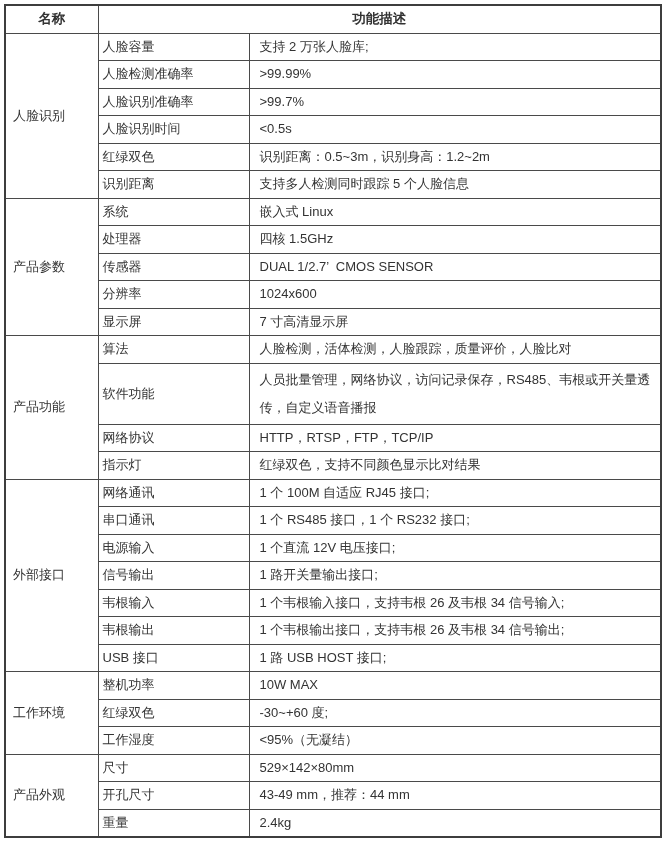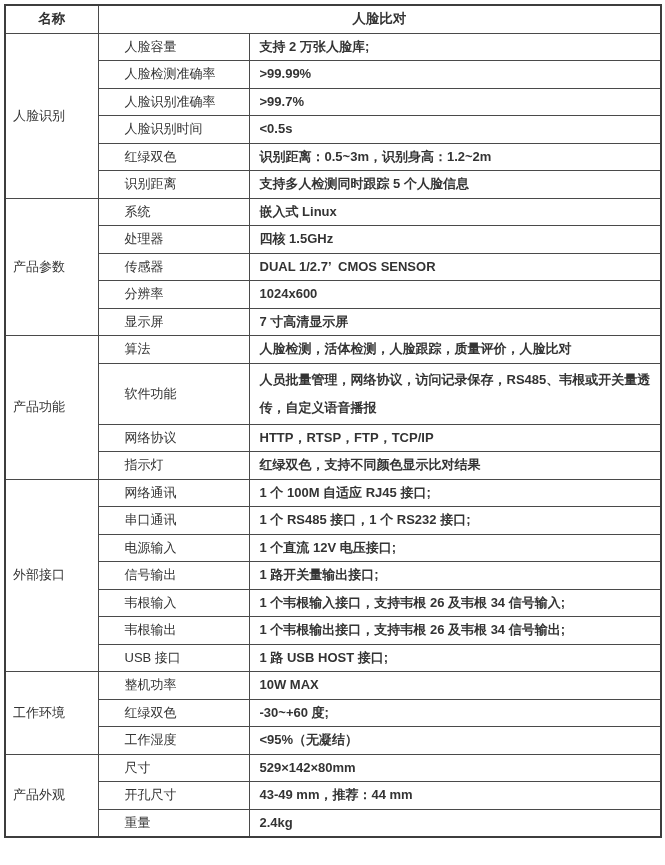"人脸比对" th { text: 人脸比对 -> 功能描述 }
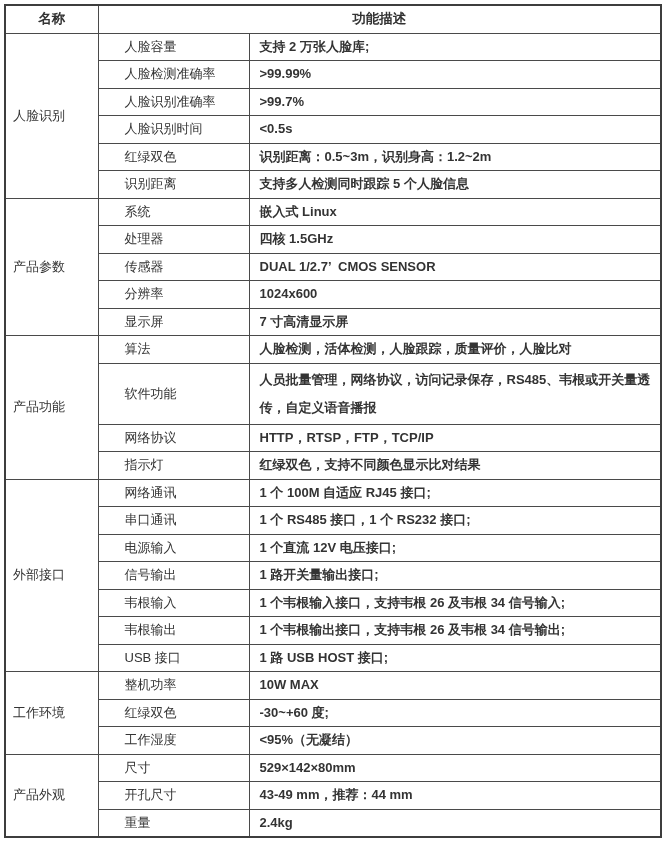"人脸容量" td.lbl { padding: 0 4px 0 26px -> 0 4px 0 4px }
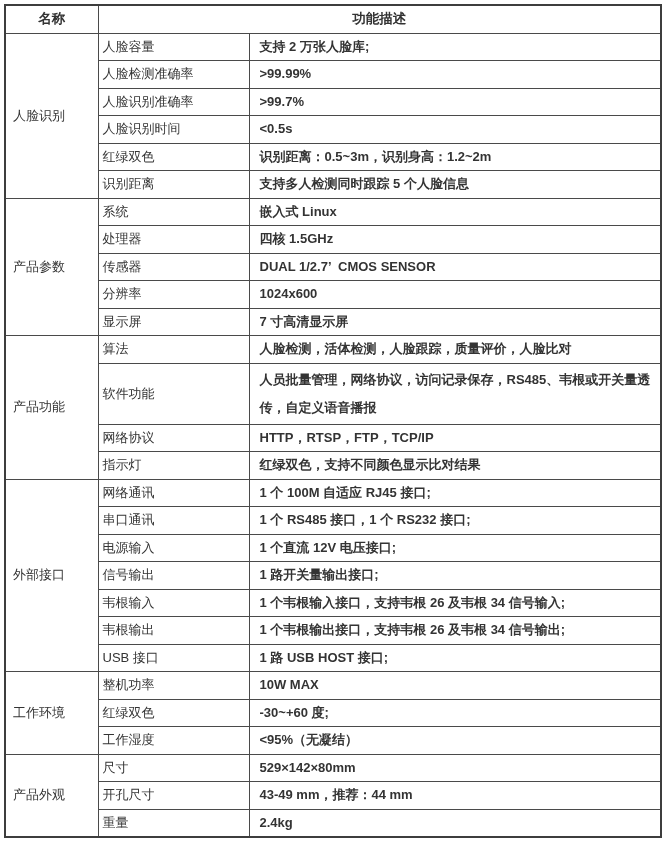"支持 2 万张人脸库;" td.val { font-weight: bold -> none }
